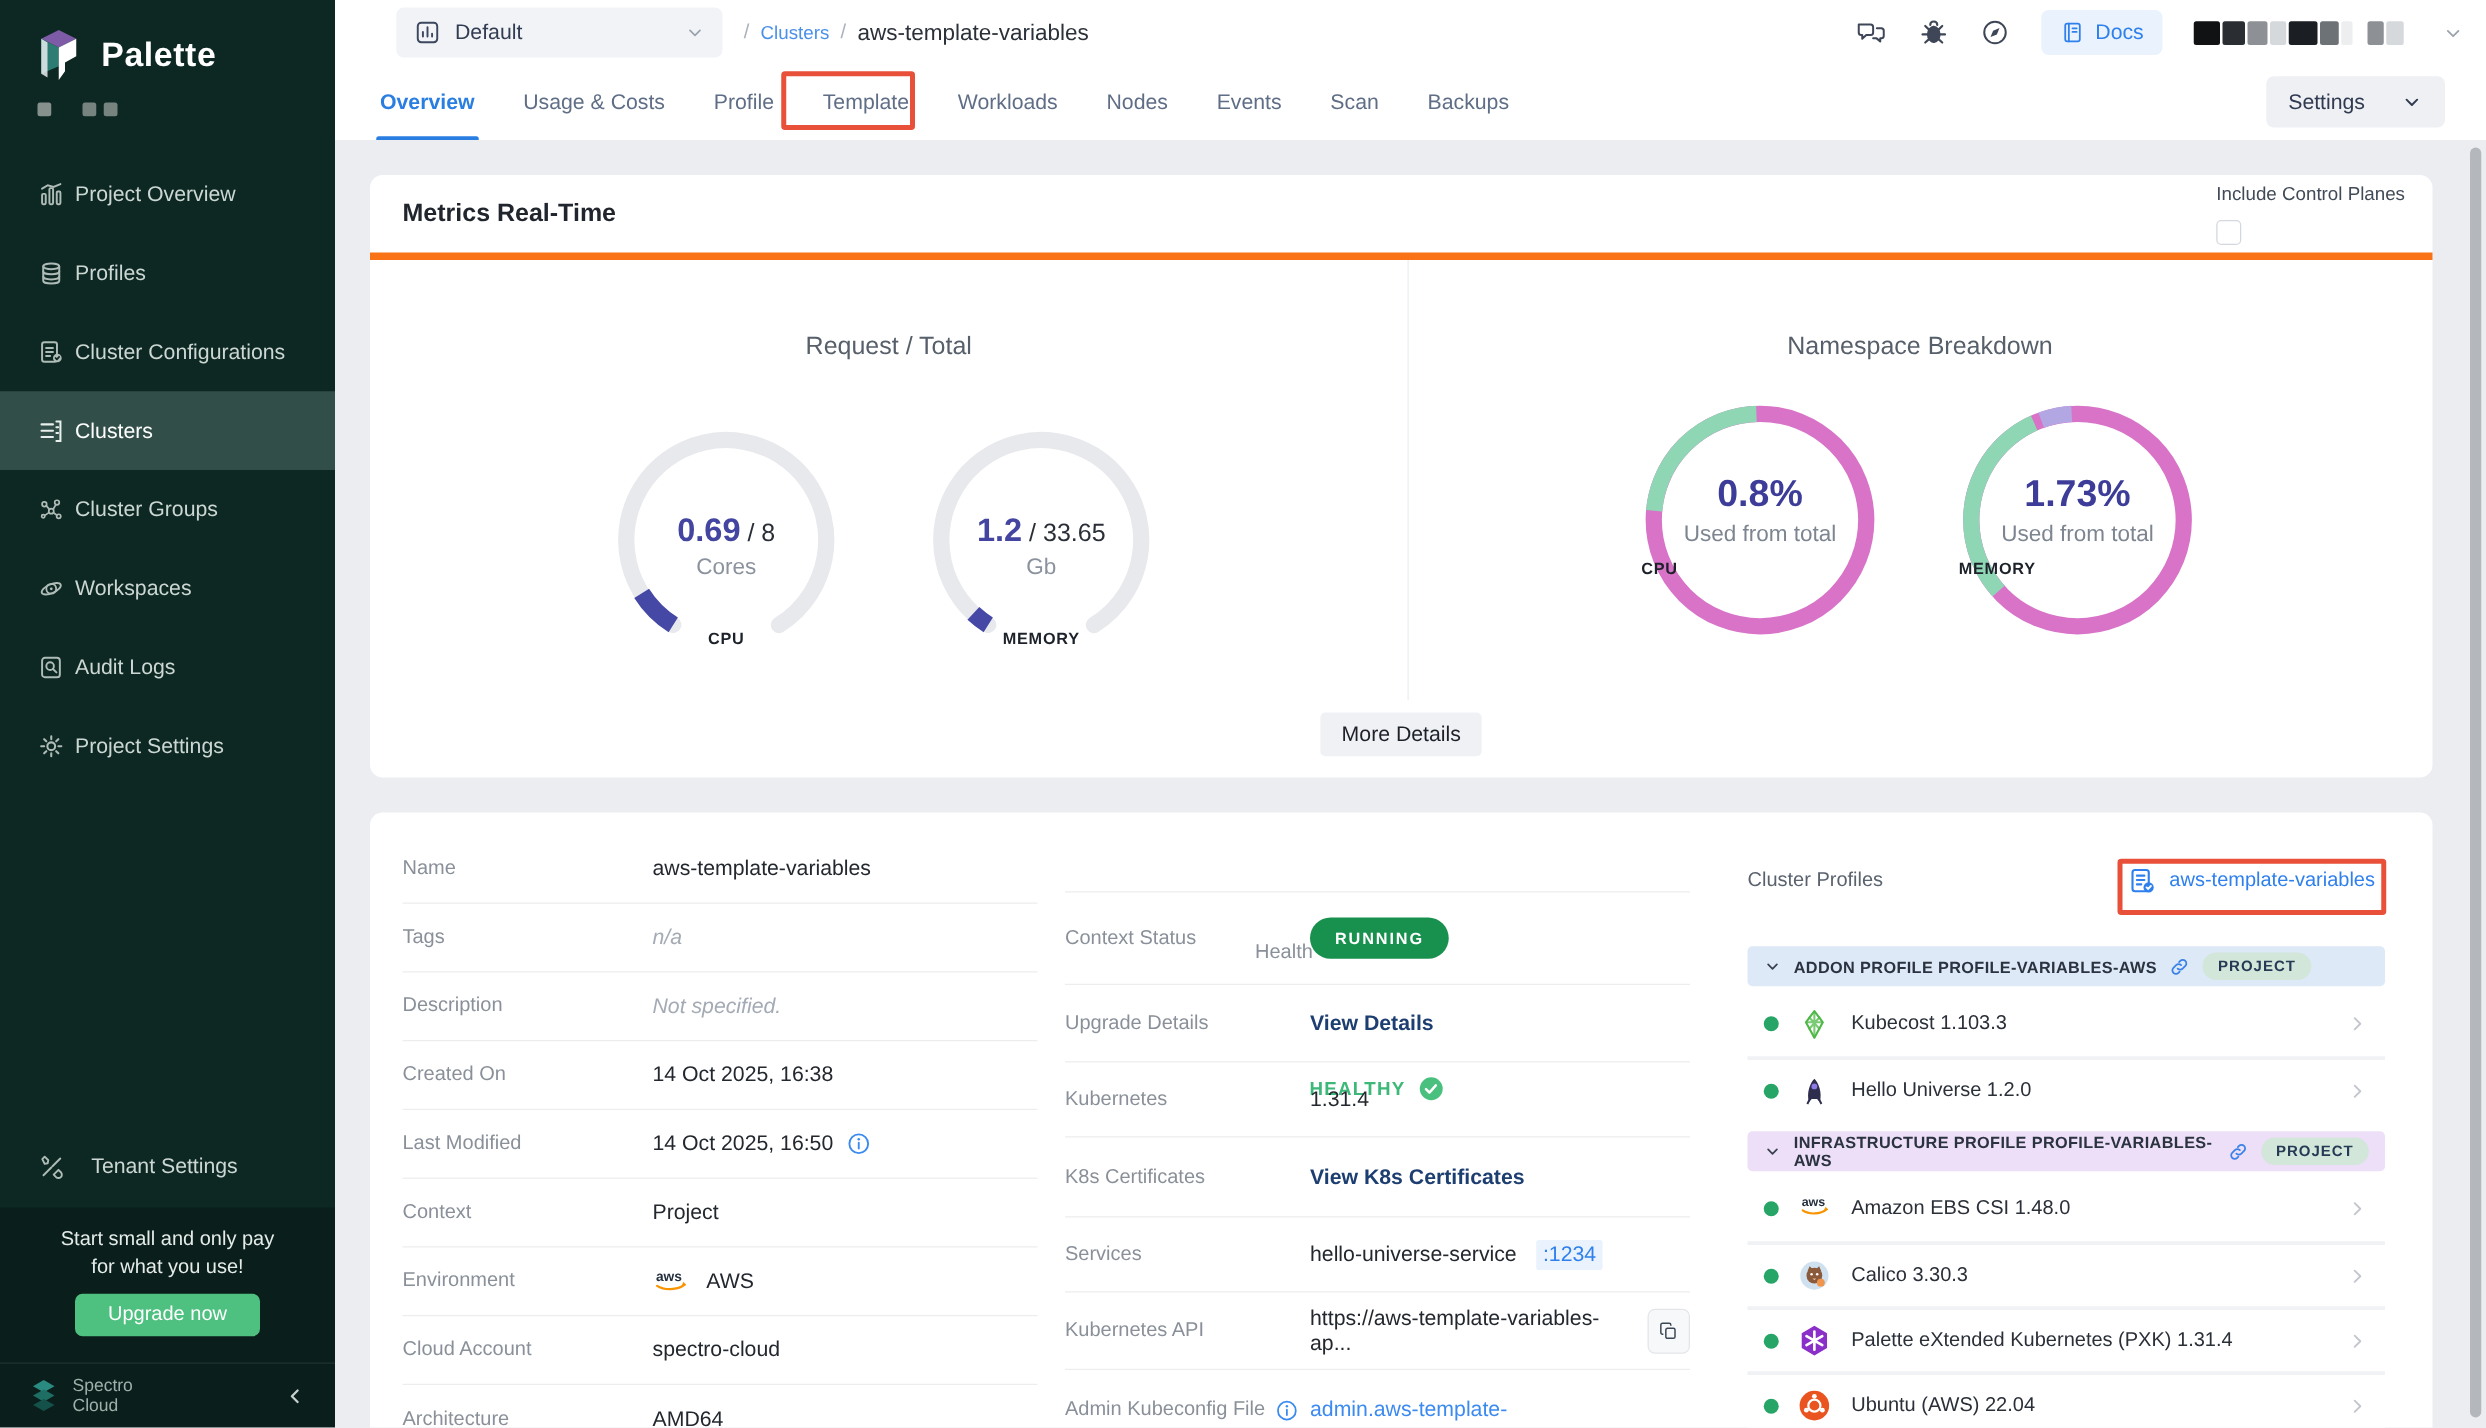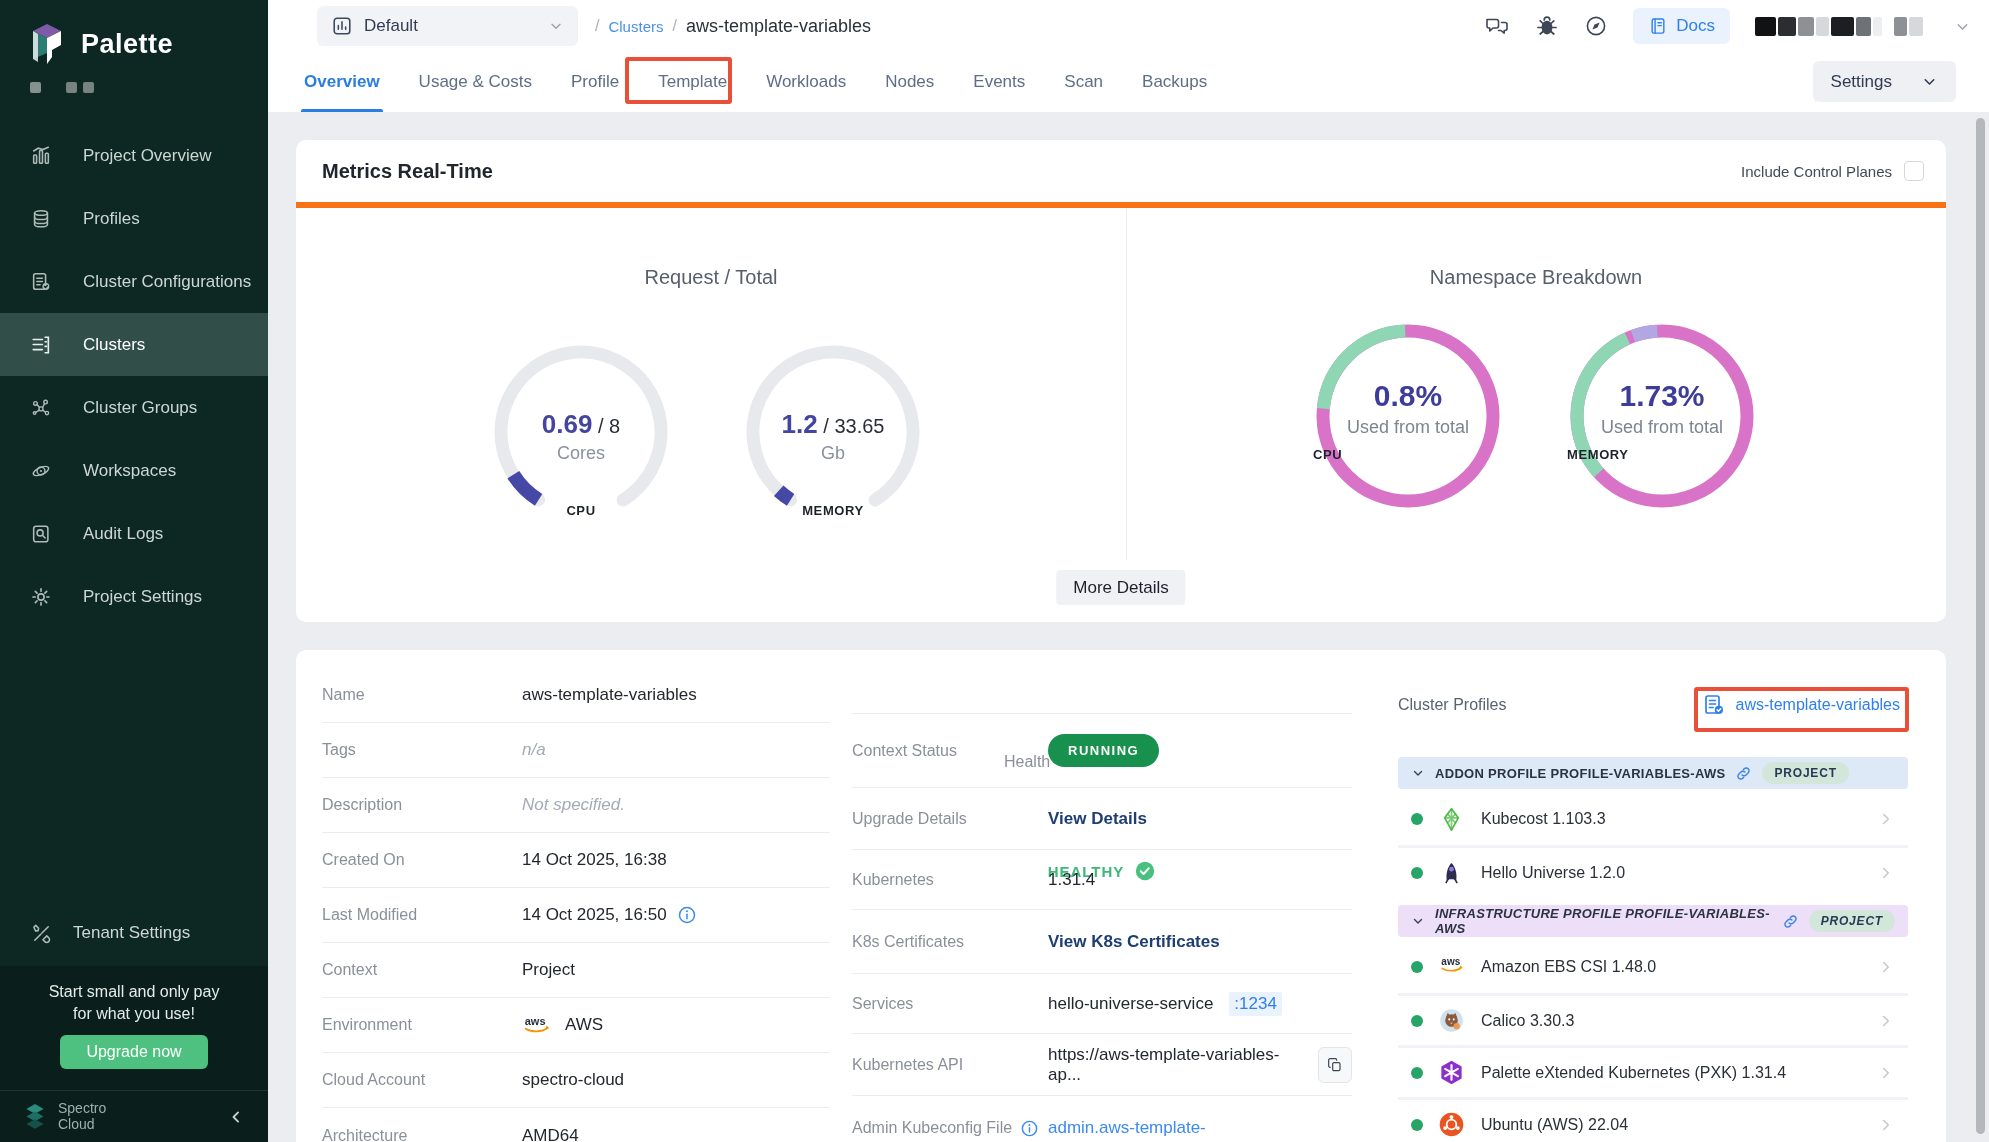"Project Overview" .nav-item { gap: 31px -> 8px }
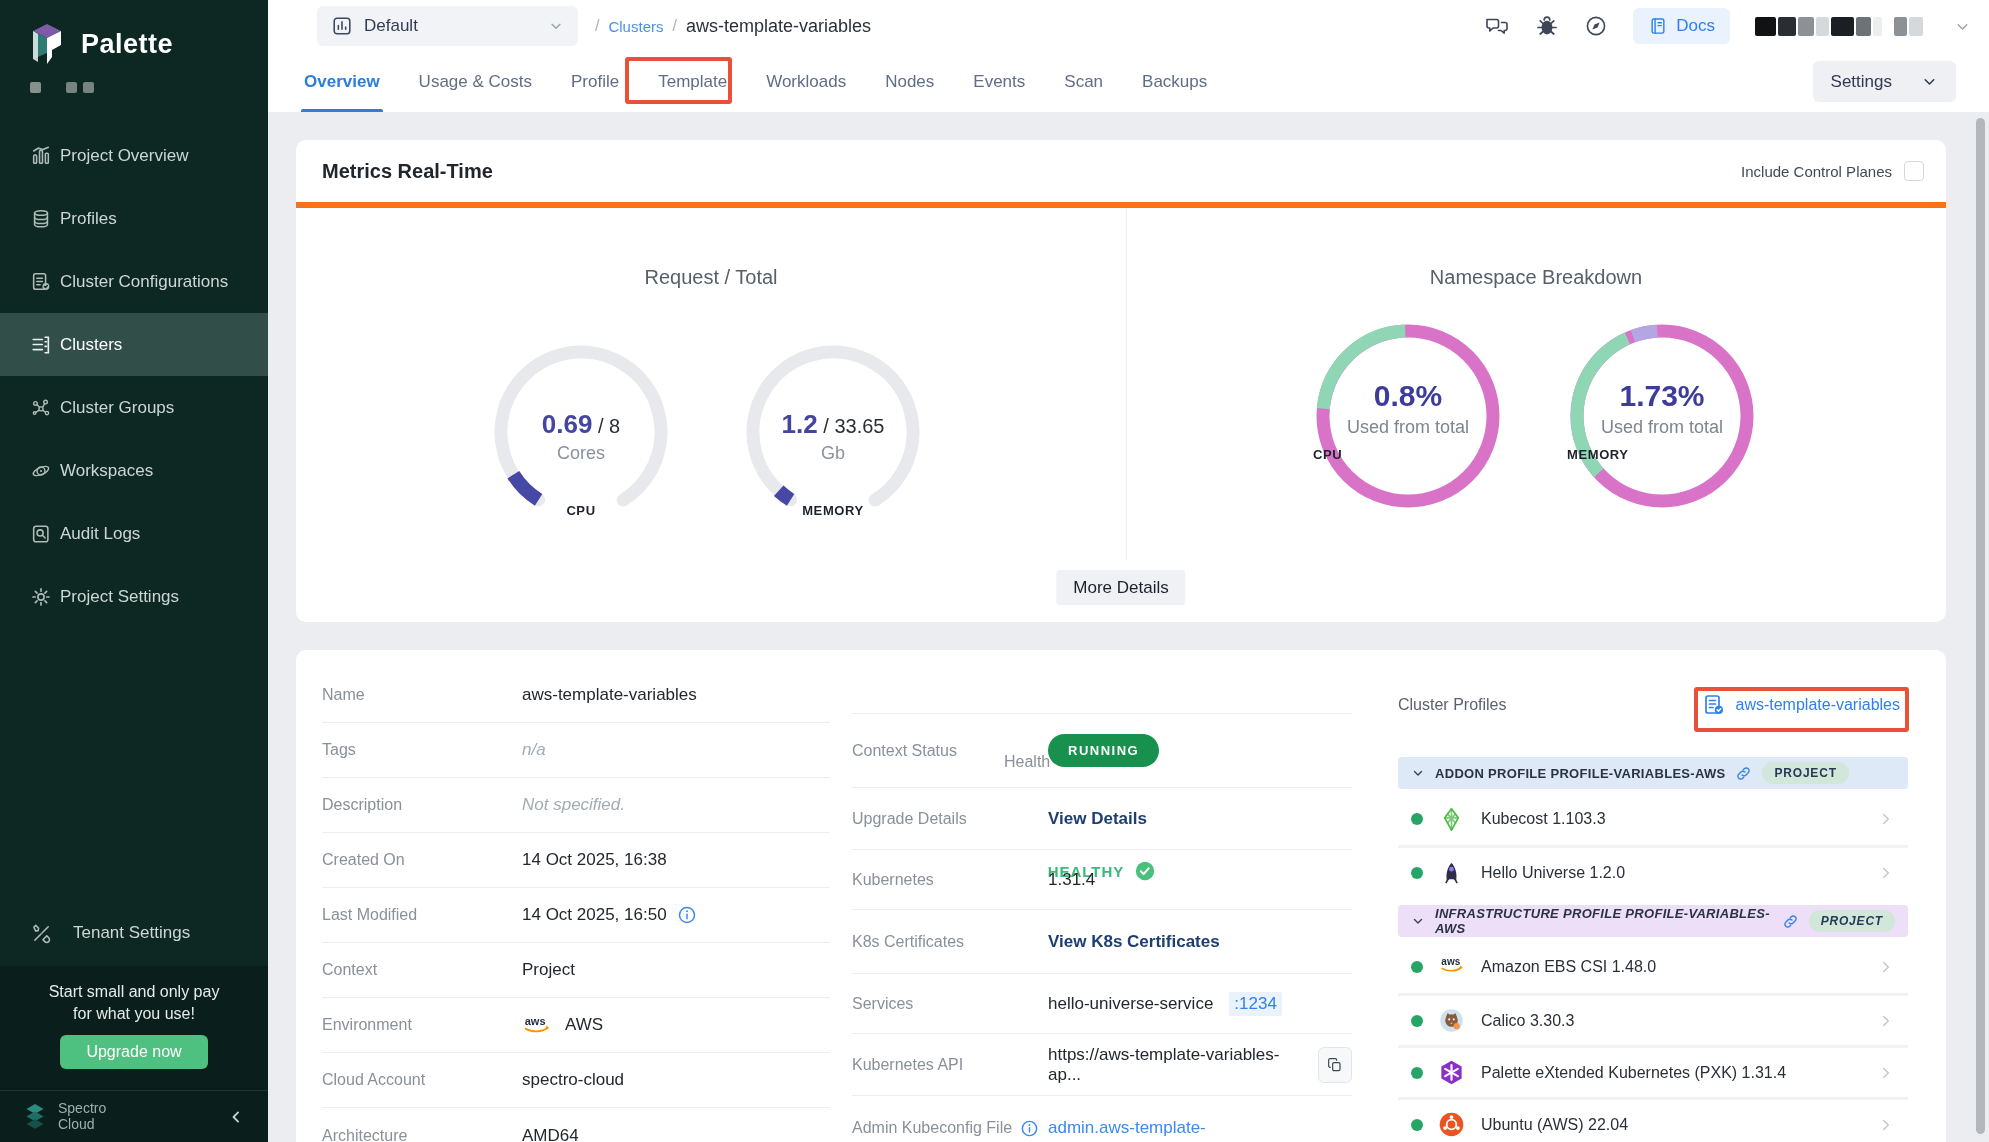"Include Control Planes" .icp { align-items: center -> flex-start; flex-direction: none -> column }
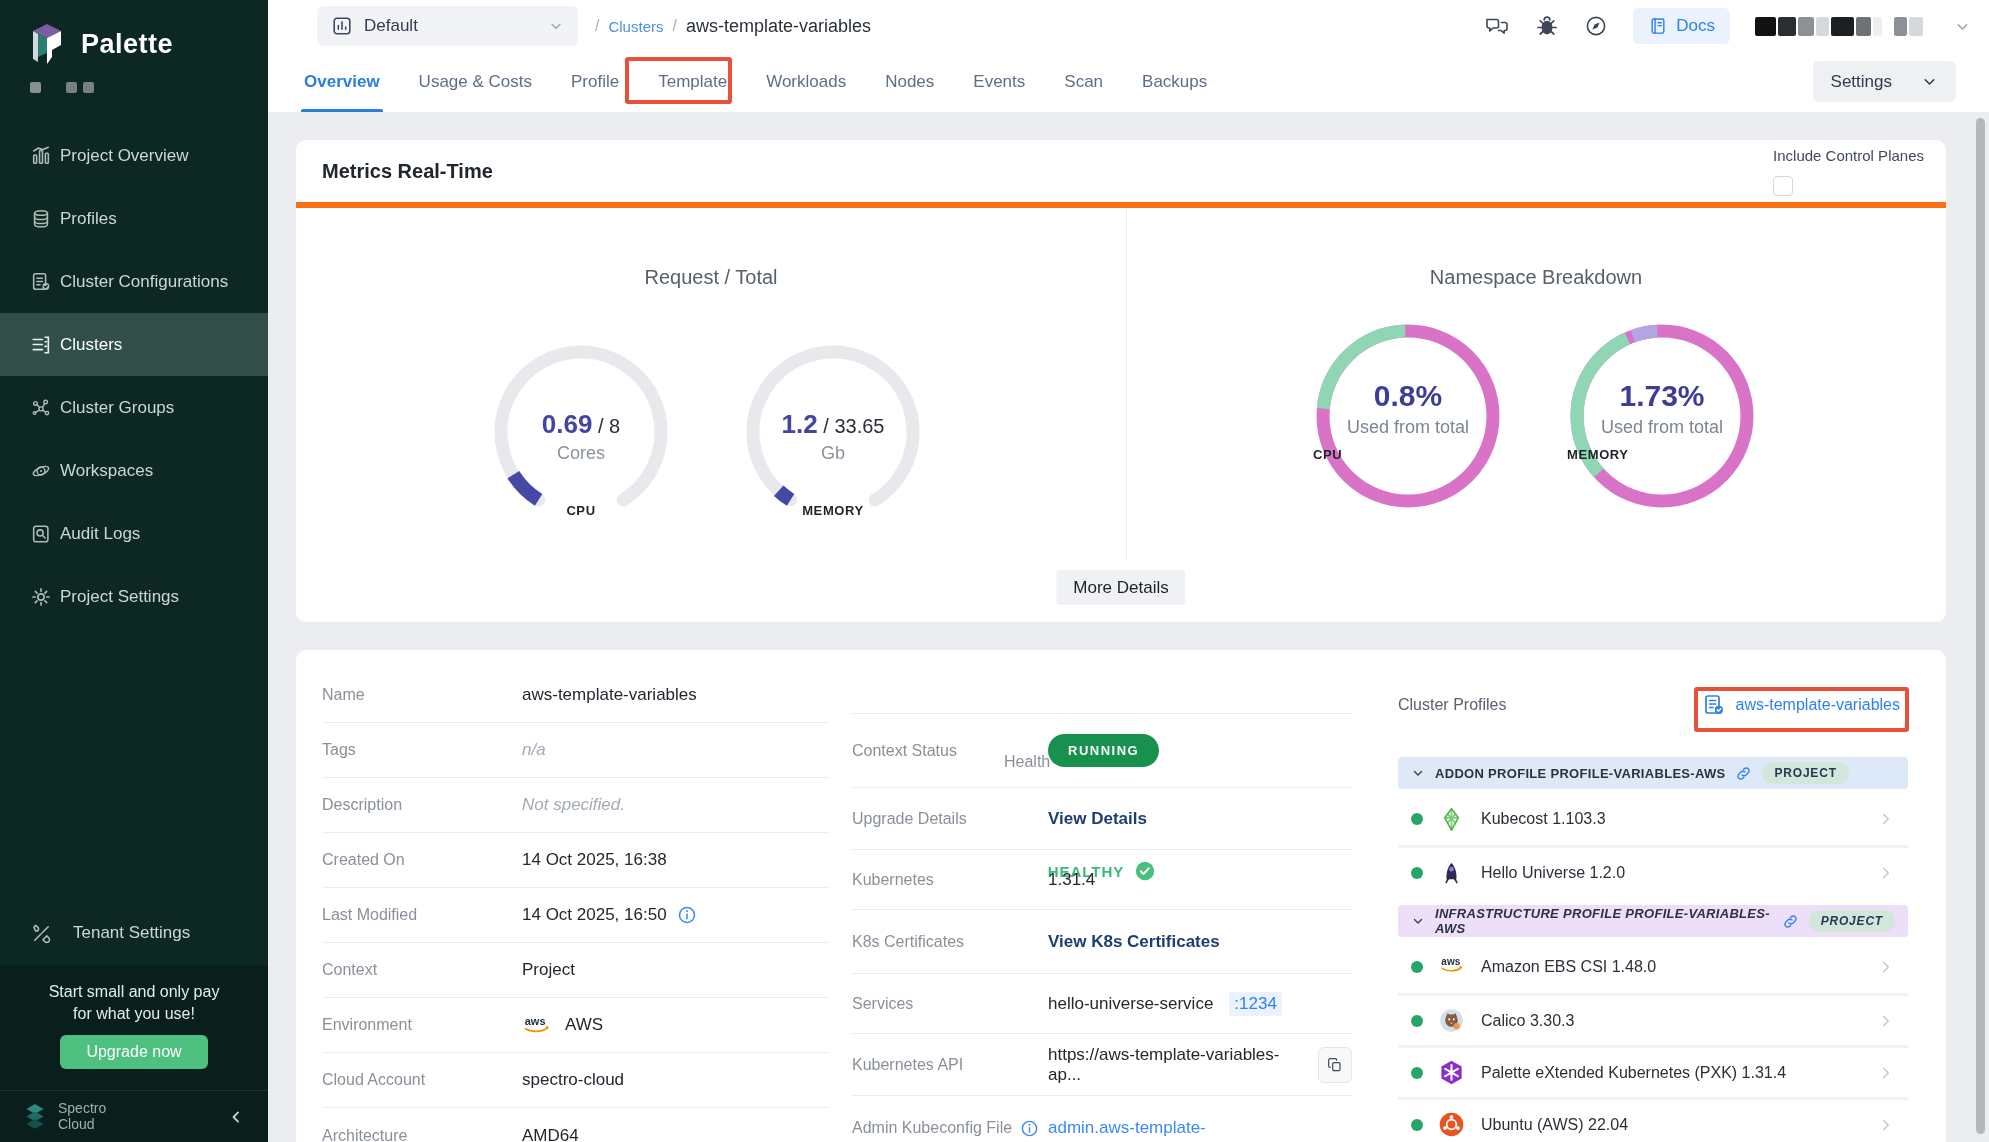"INFRASTRUCTURE PROFILE" .sec-head.infra { font-style: italic -> none }
